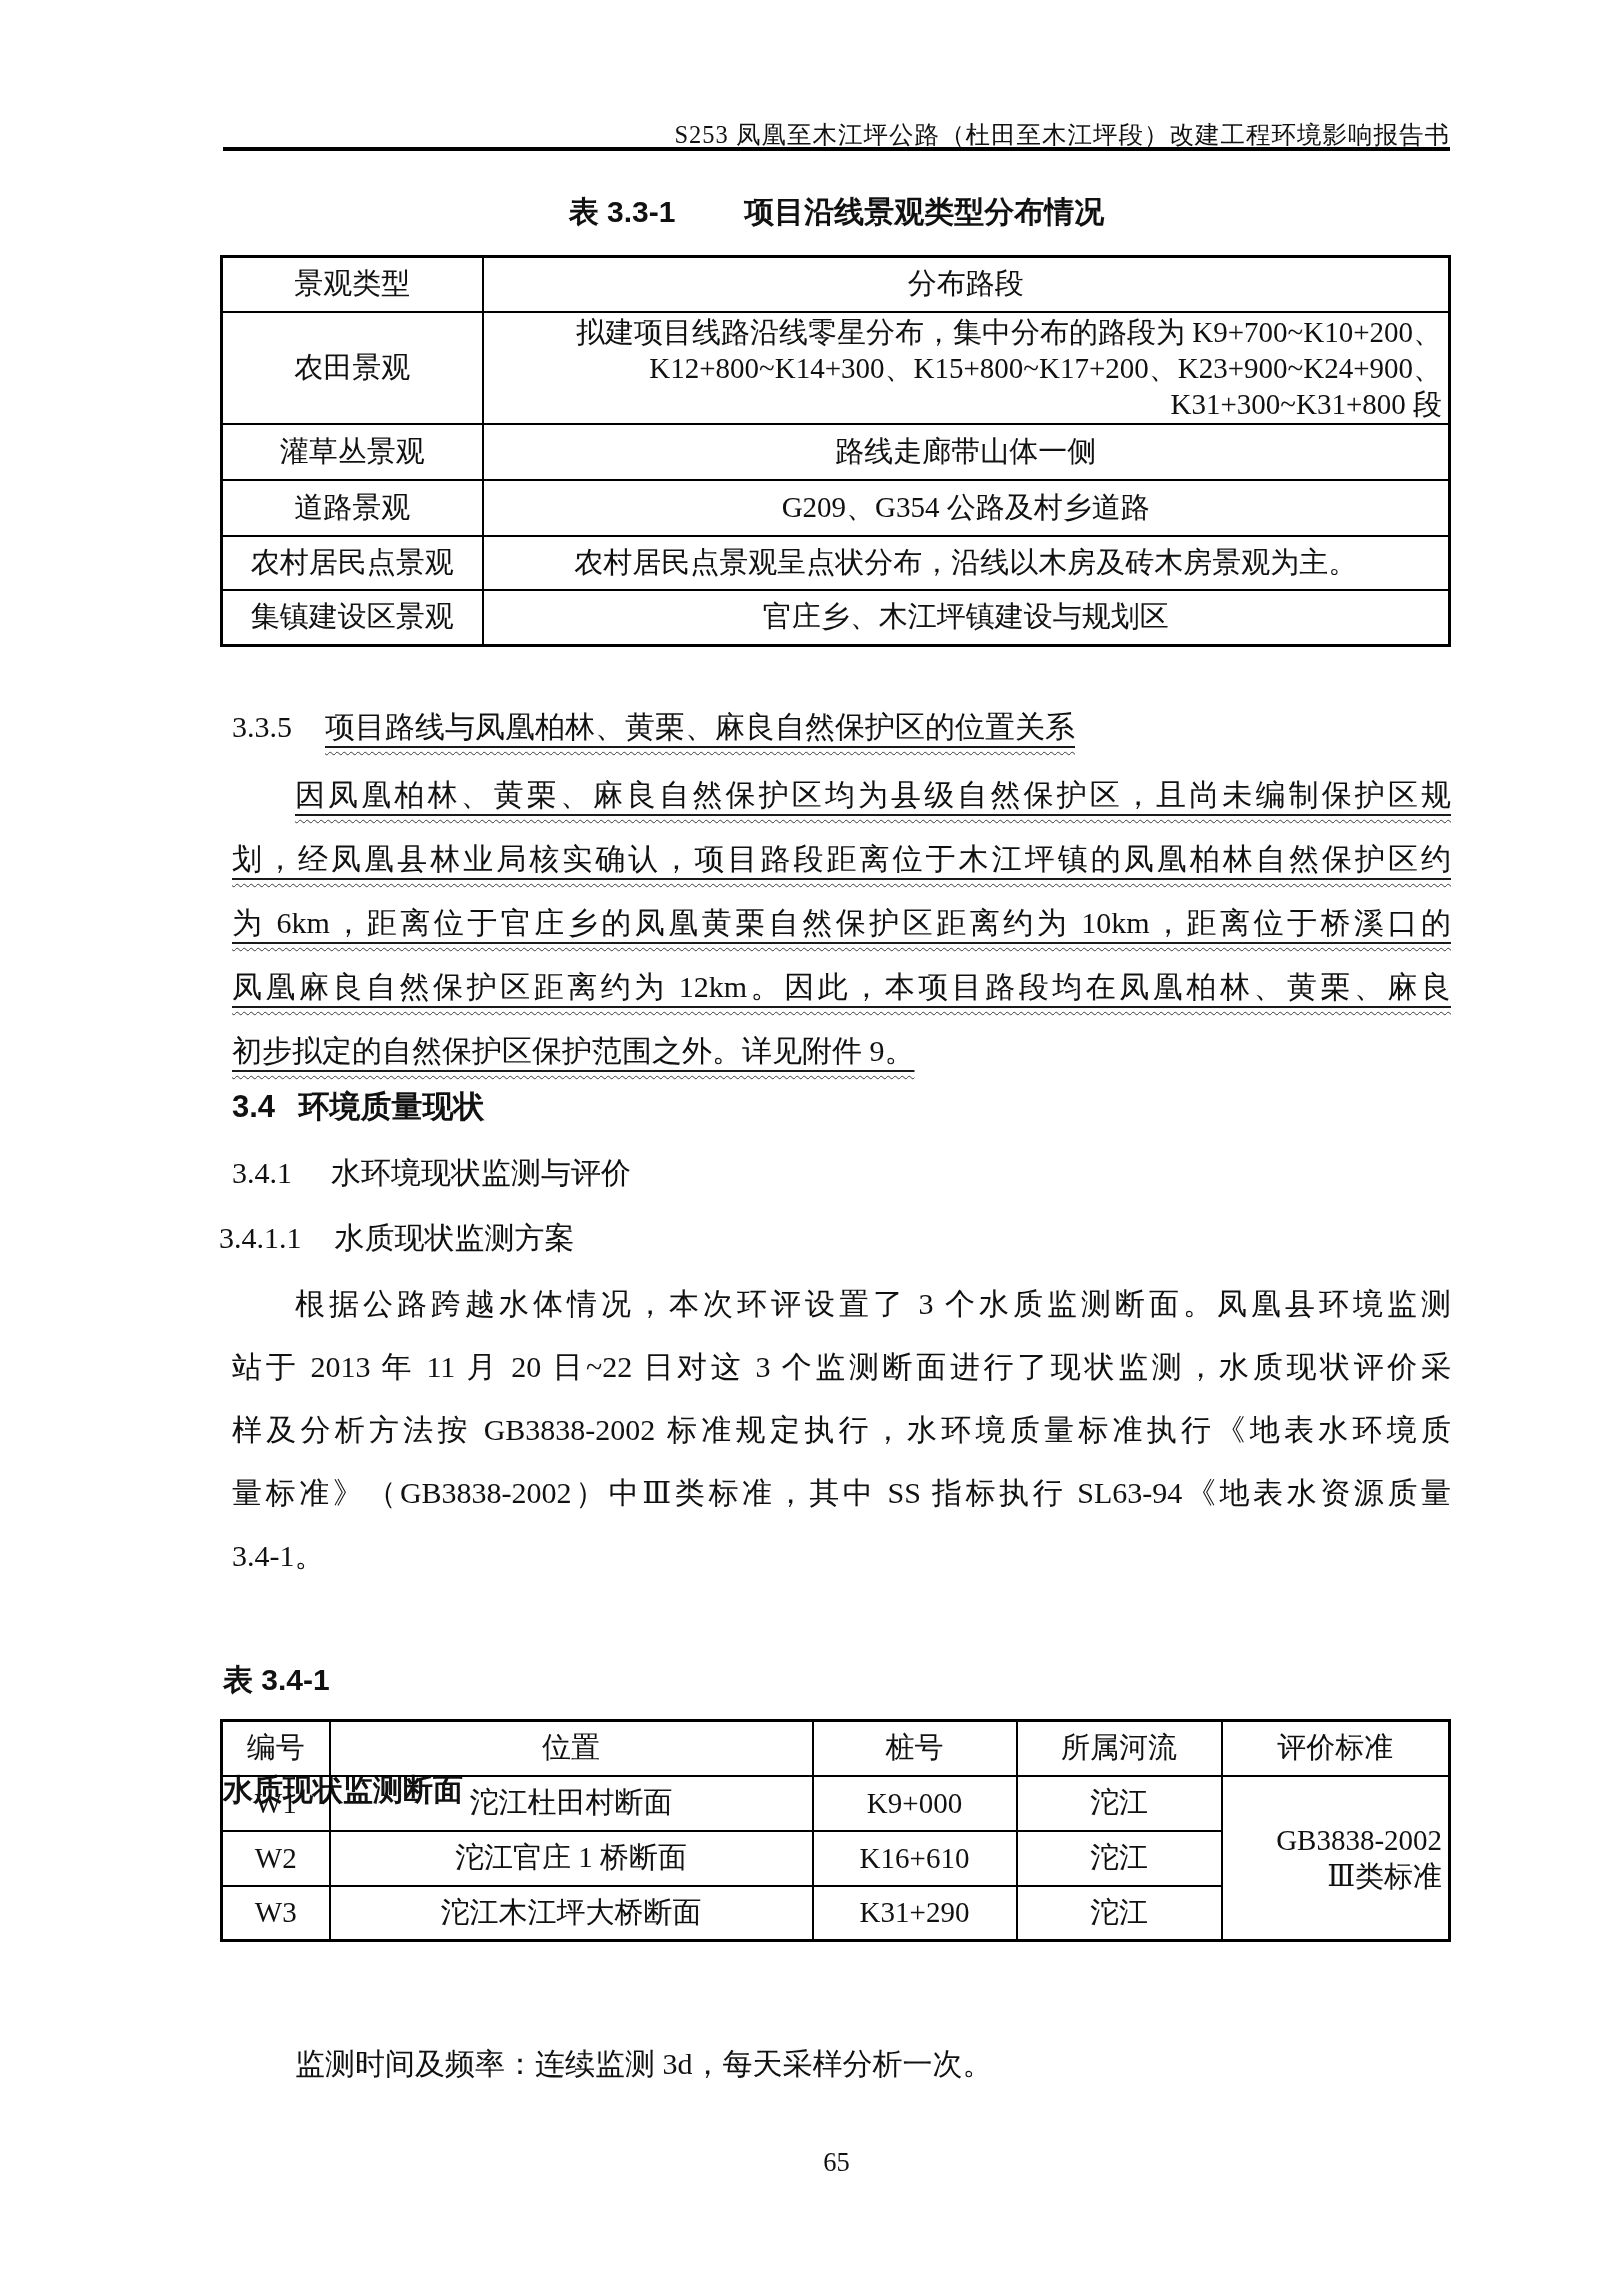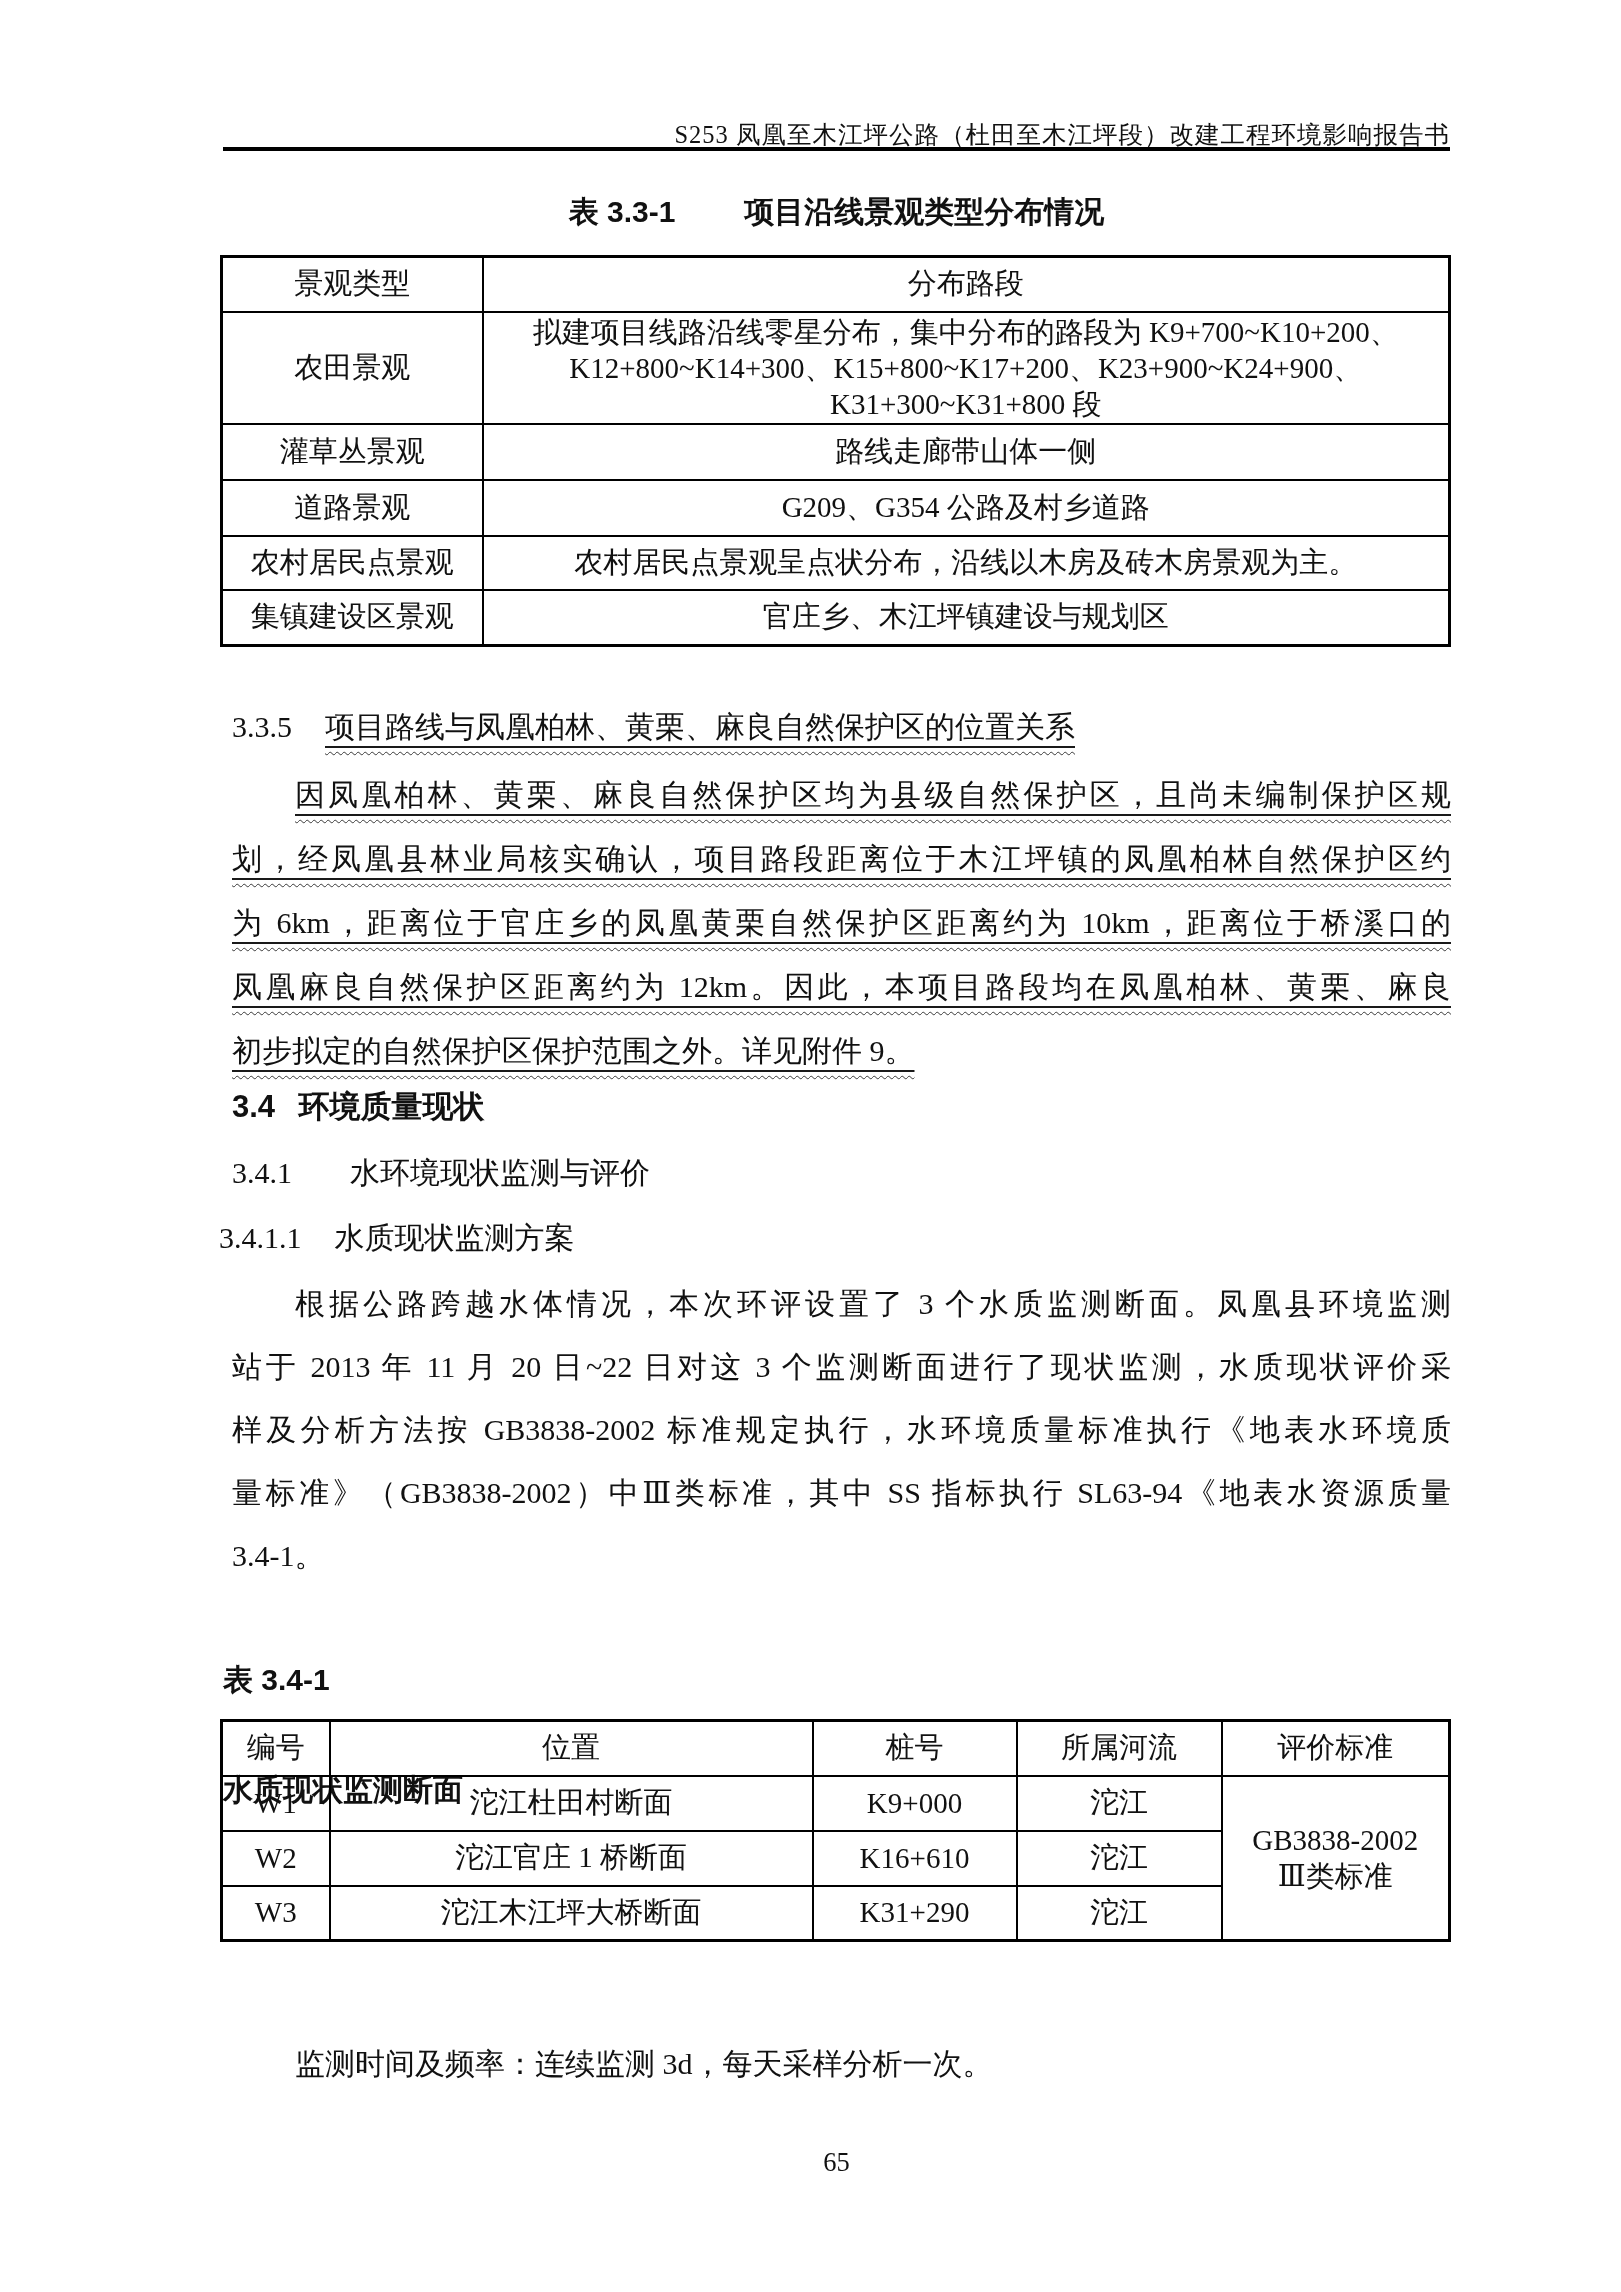"拟建项目线路沿线零星分布，集中分布的路段为 K9+700~K10+200、" .cell-lines div { text-align: none -> right }
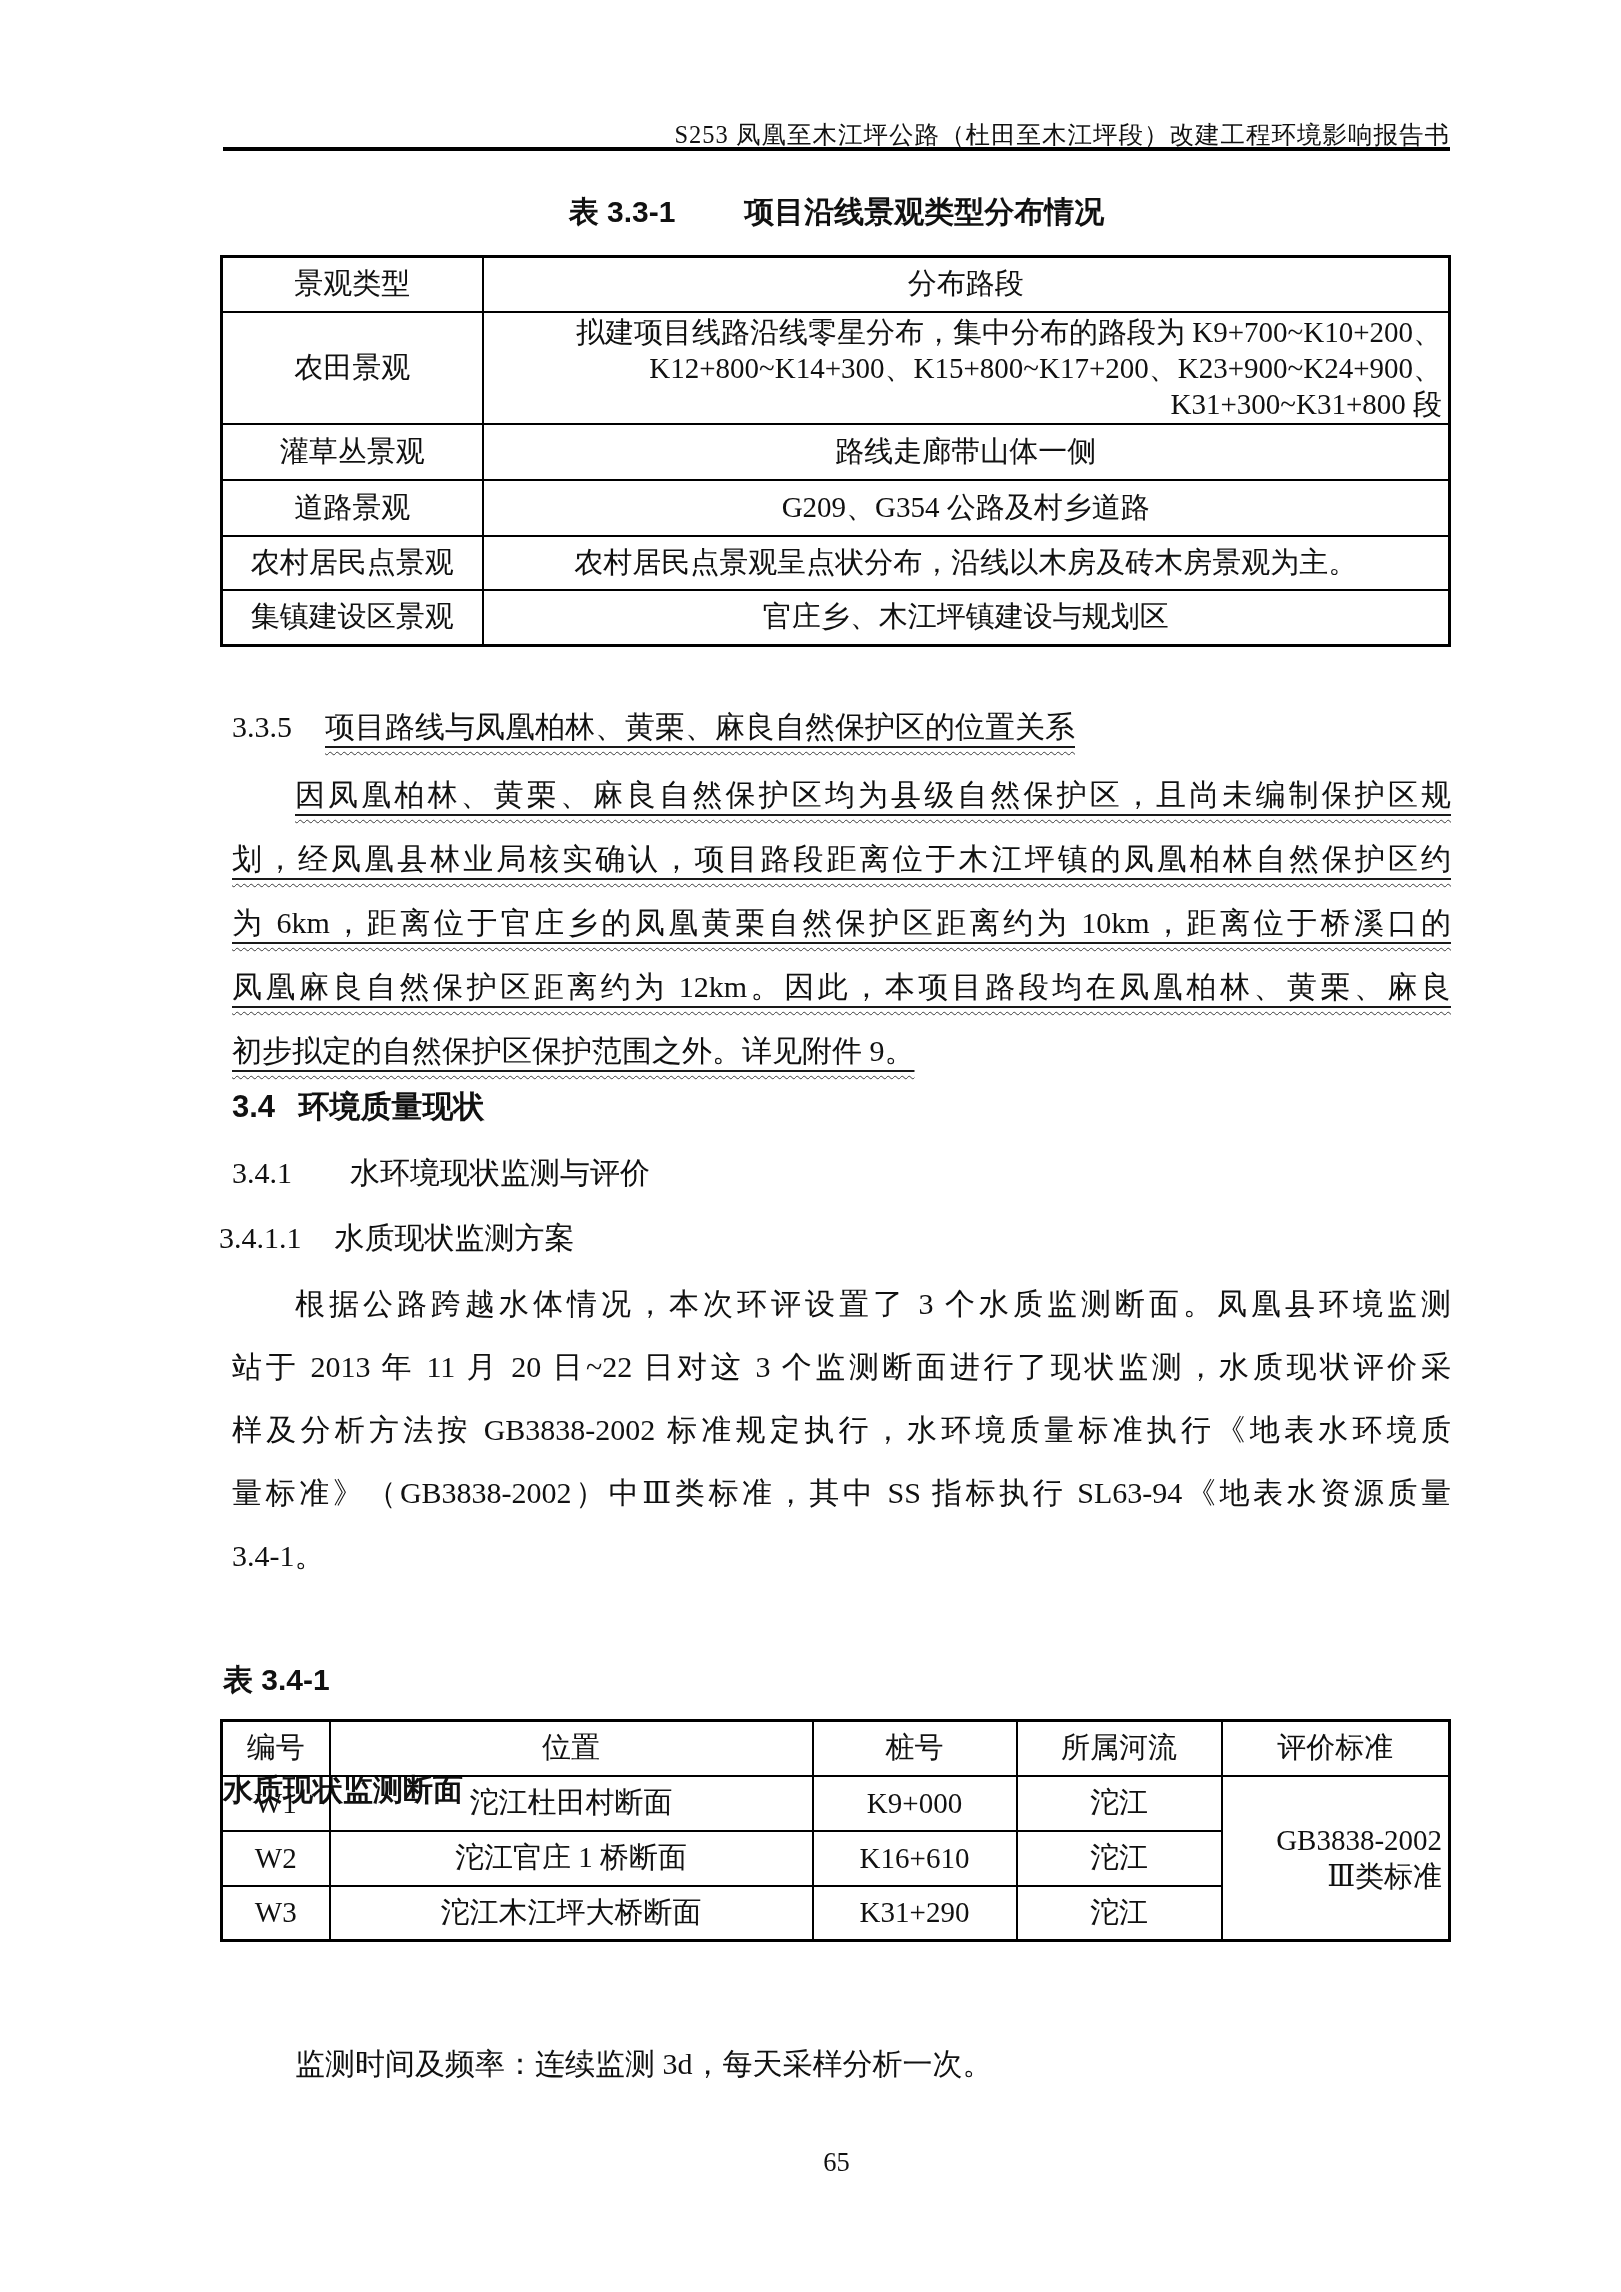"3.4.1" .h341 .num { margin-right: 58px -> 39px }
